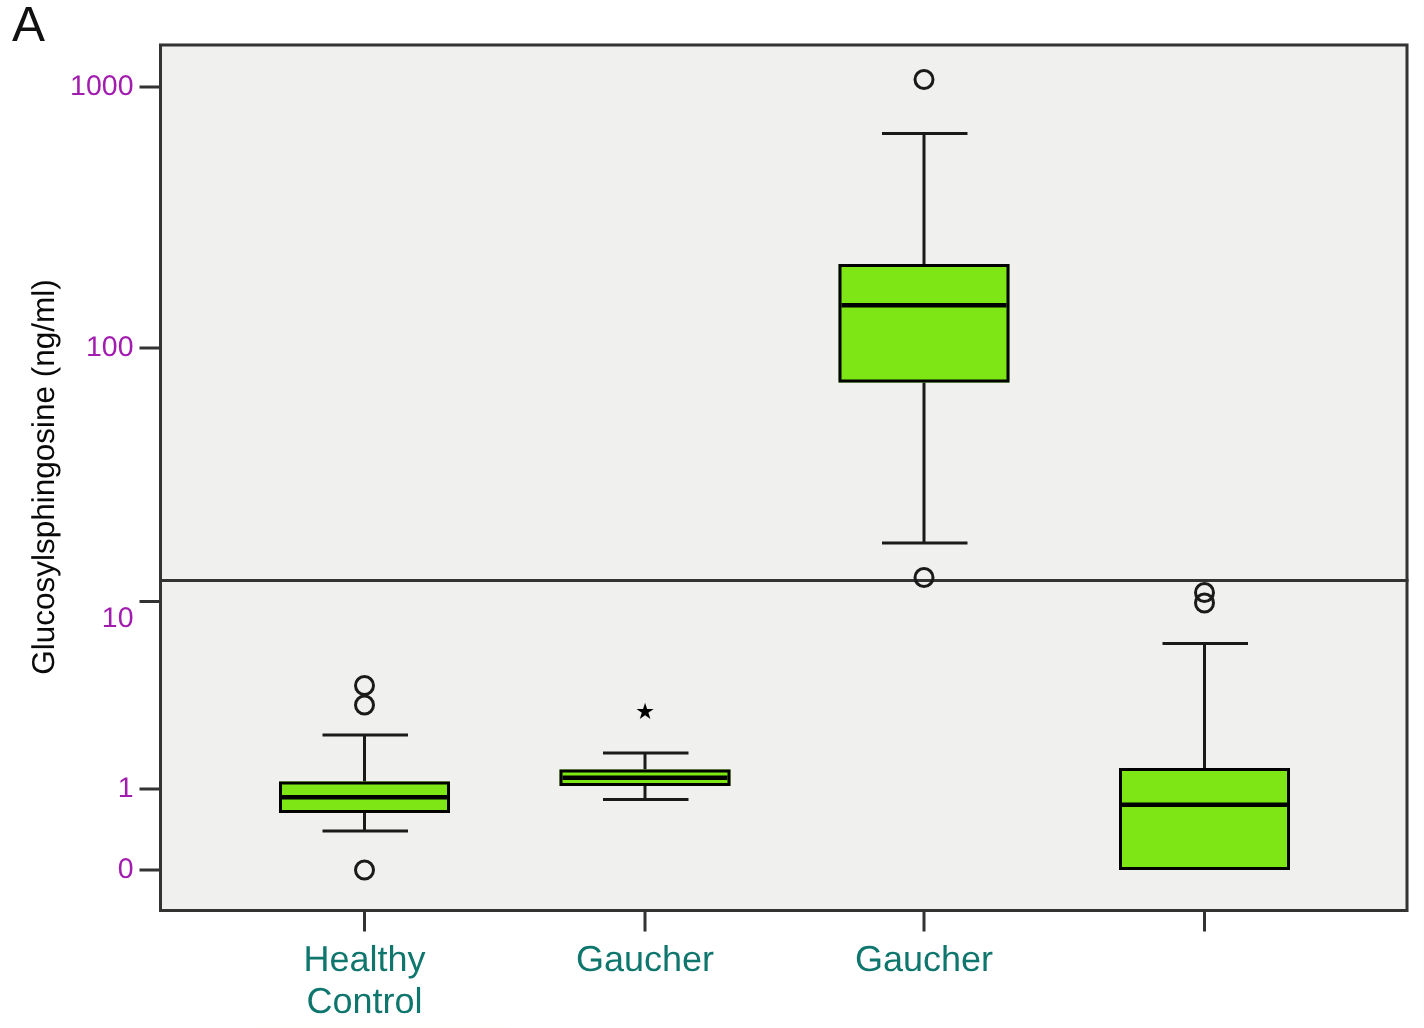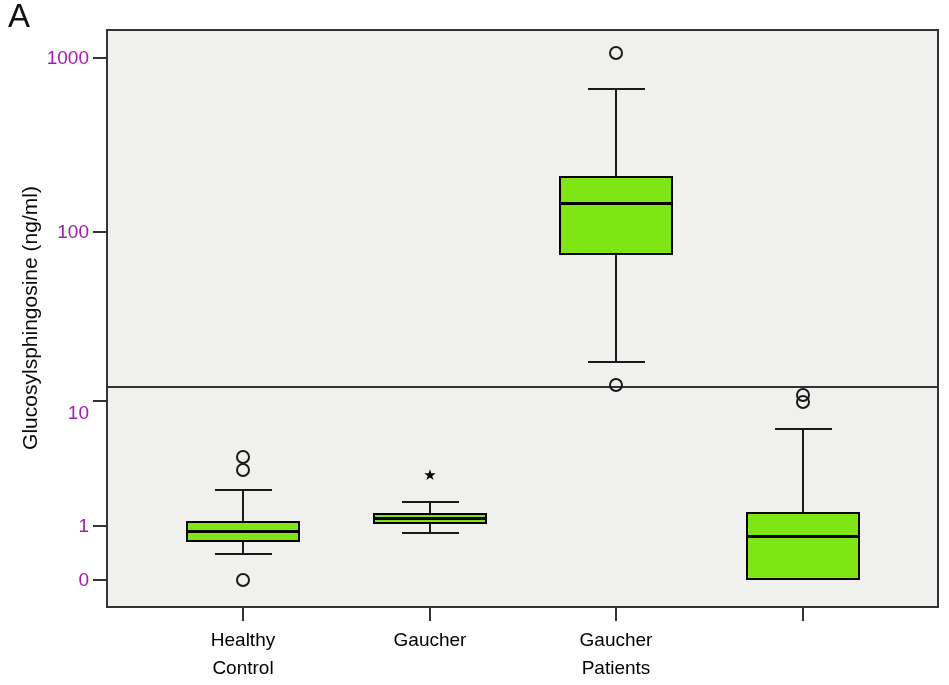"Healthy" .xcat { color: #000000 -> #0f766e; font-size: 19px -> 24px }
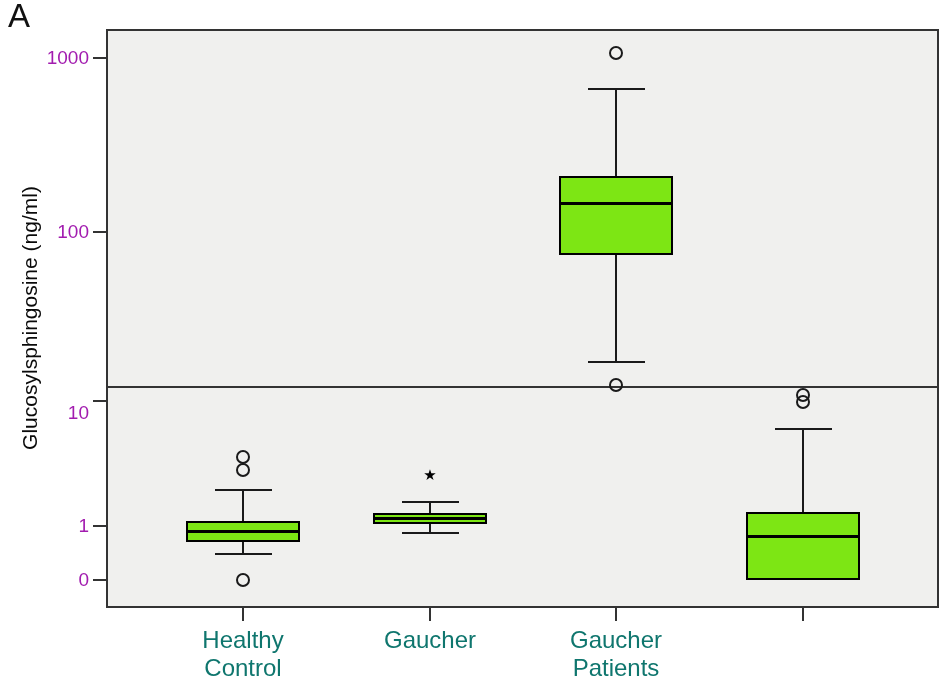"Patients" div { html: <div>Patients</div> -> none }
